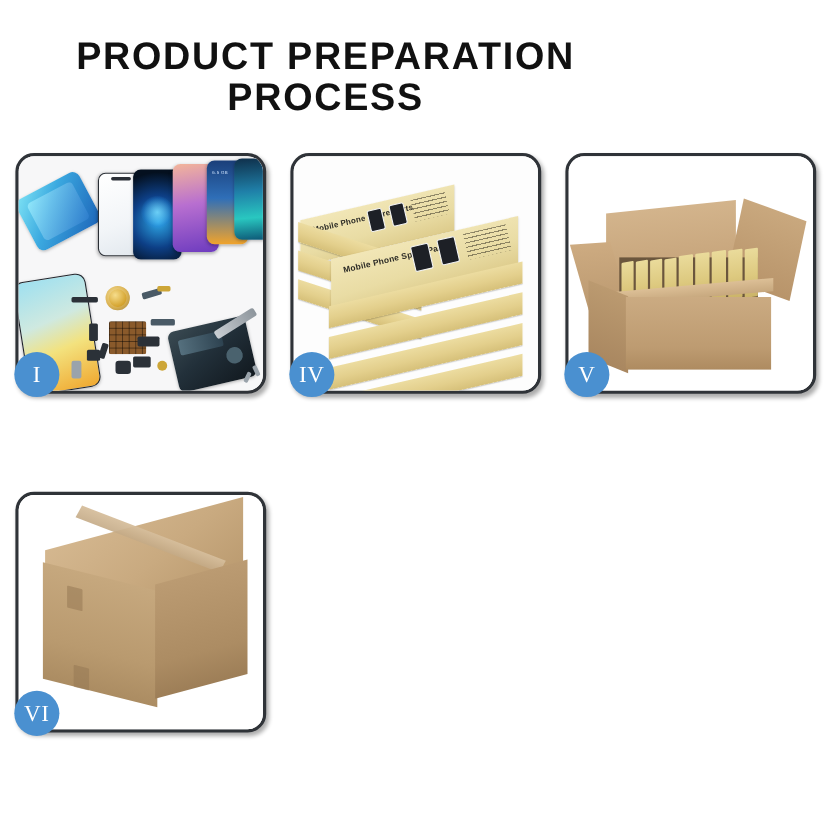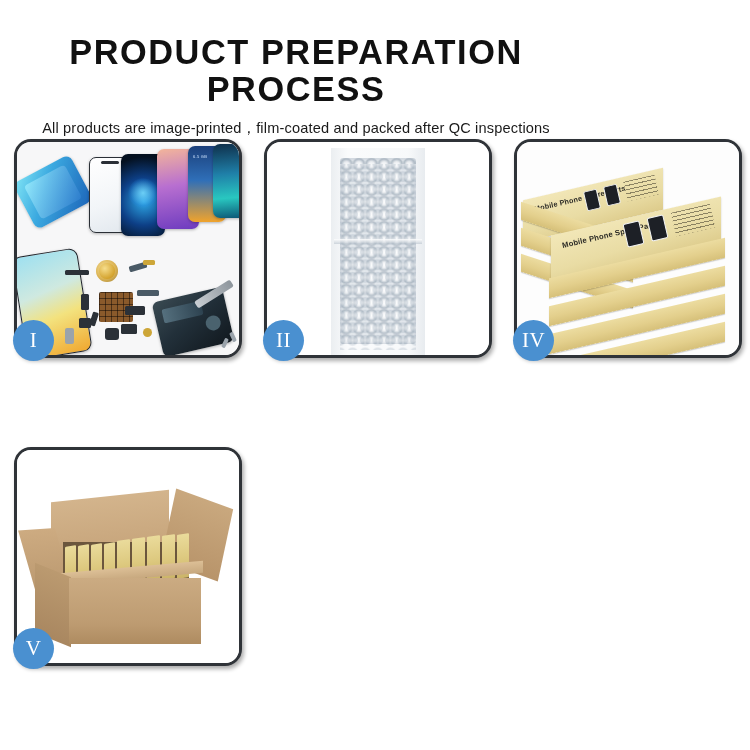"All products are" div.subtitle { html: <div>All products are image-printed，film-coated and packed after QC inspections</div> -> none }
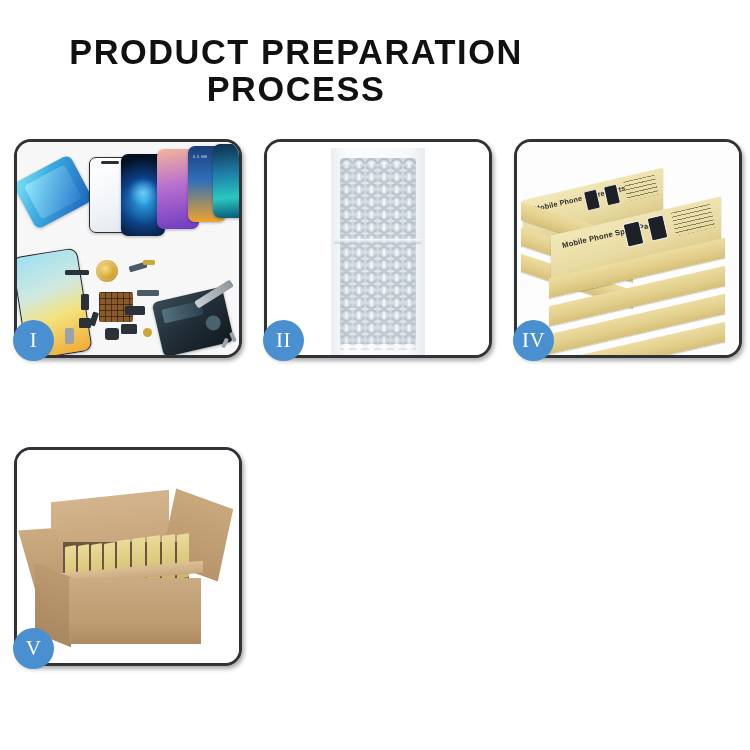"II" div.panel { html: <div> <div> <div></div> <div></div> <div></div> <div></div> </div> <div>II</div> </div> -> none }
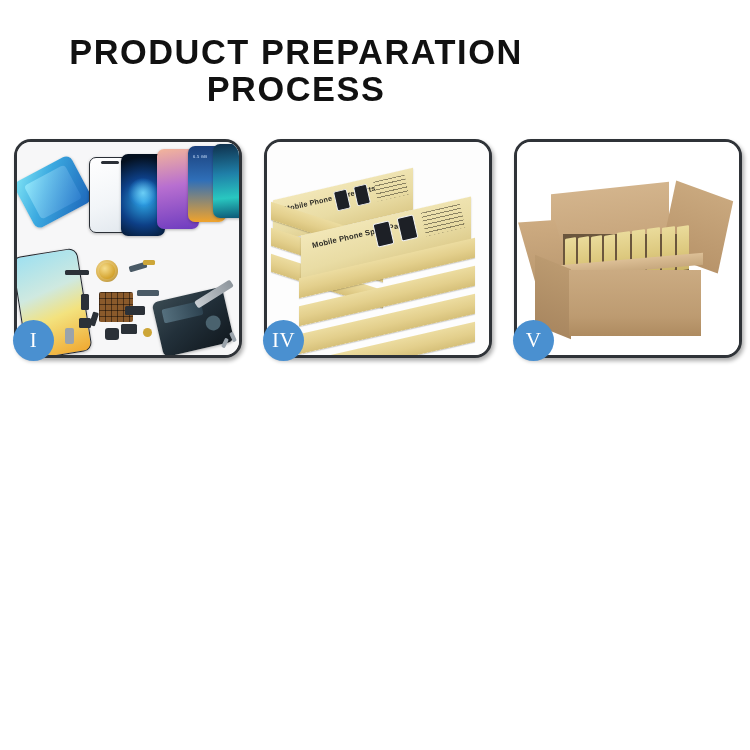"VI" div.panel { html: none -> <div> <div> <div></div> <div></div> <div></div> <div></div> <div></div> <div></div> </div> <div>VI</div> </div> }
